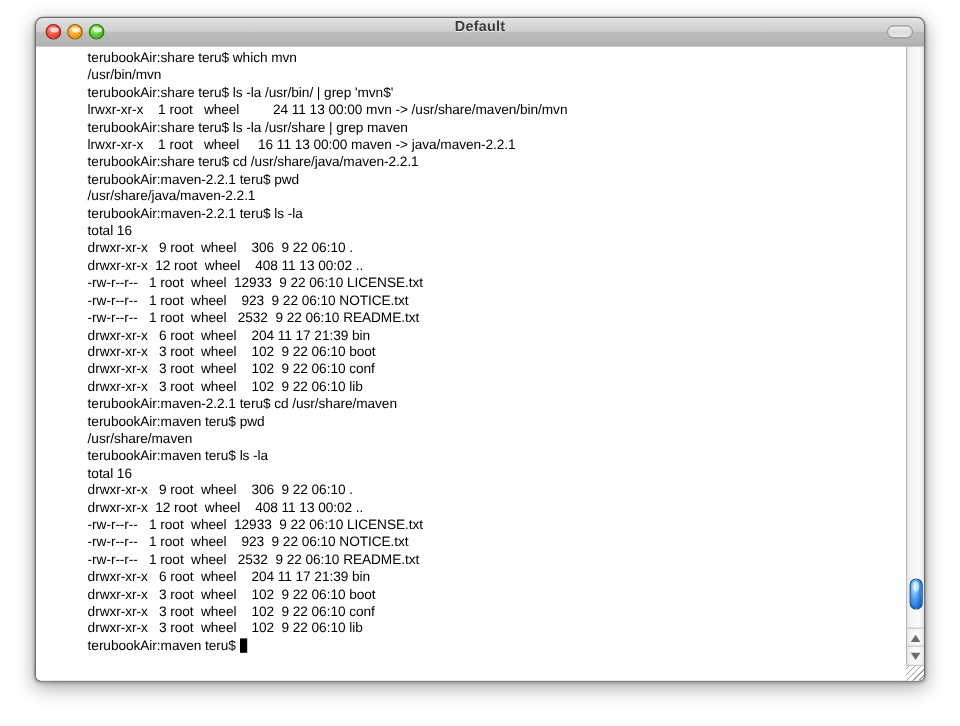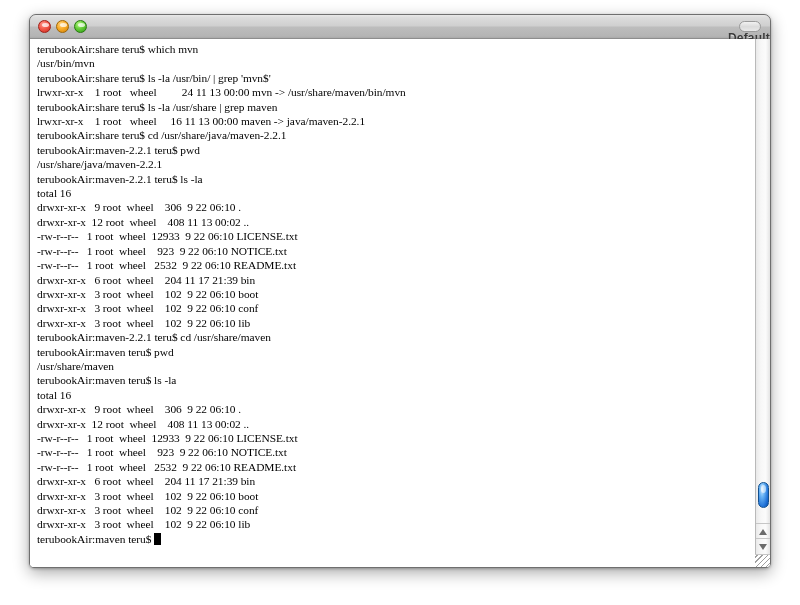"Default" #window-title { text-align: right -> center; top: 16px -> 0 }
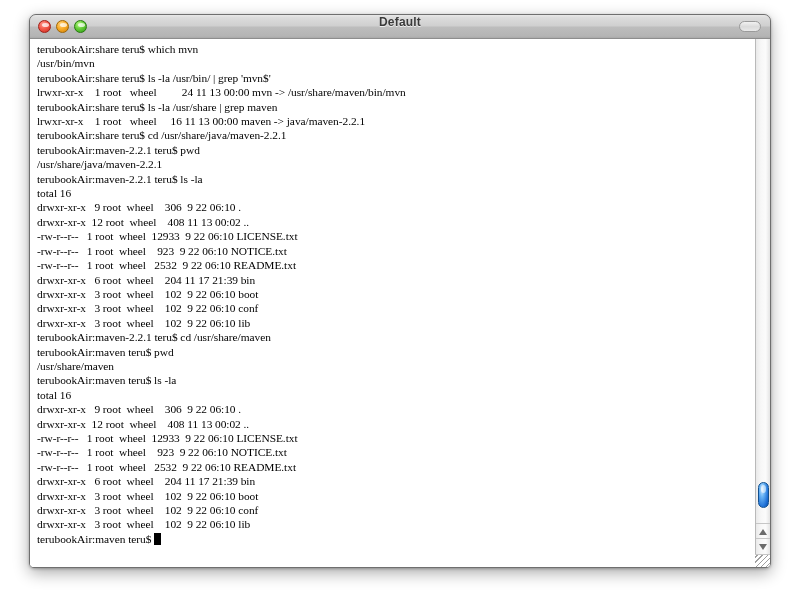"terubookAir:share teru$ which mvn" #term-lines { font-family: Liberation Serif, serif -> Liberation Sans, sans-serif; margin-left: none -> 36px }
